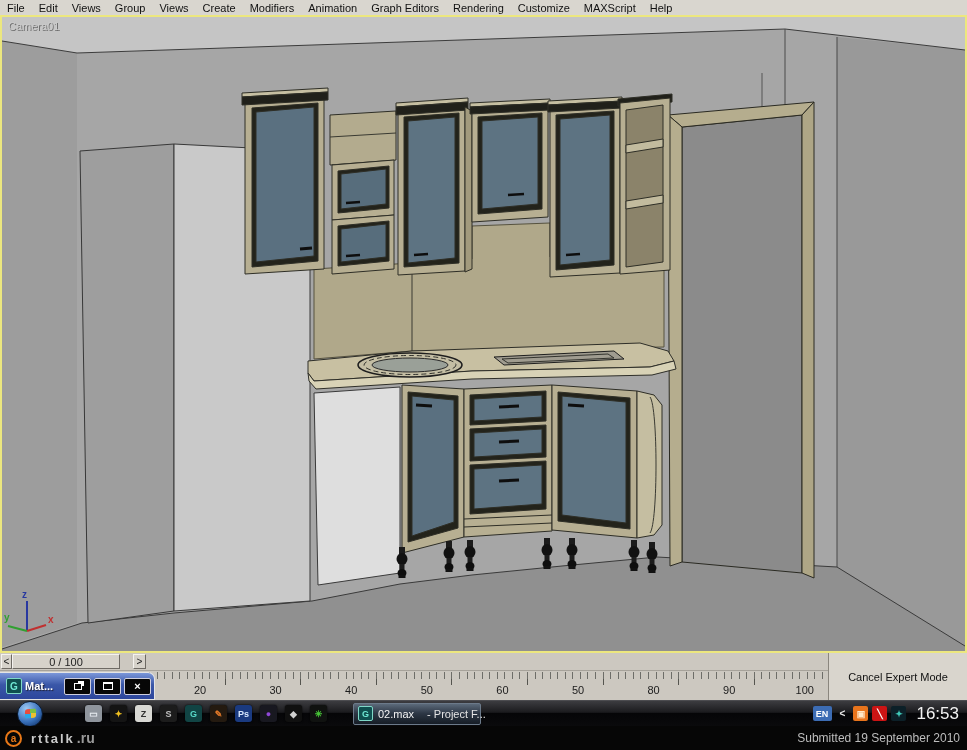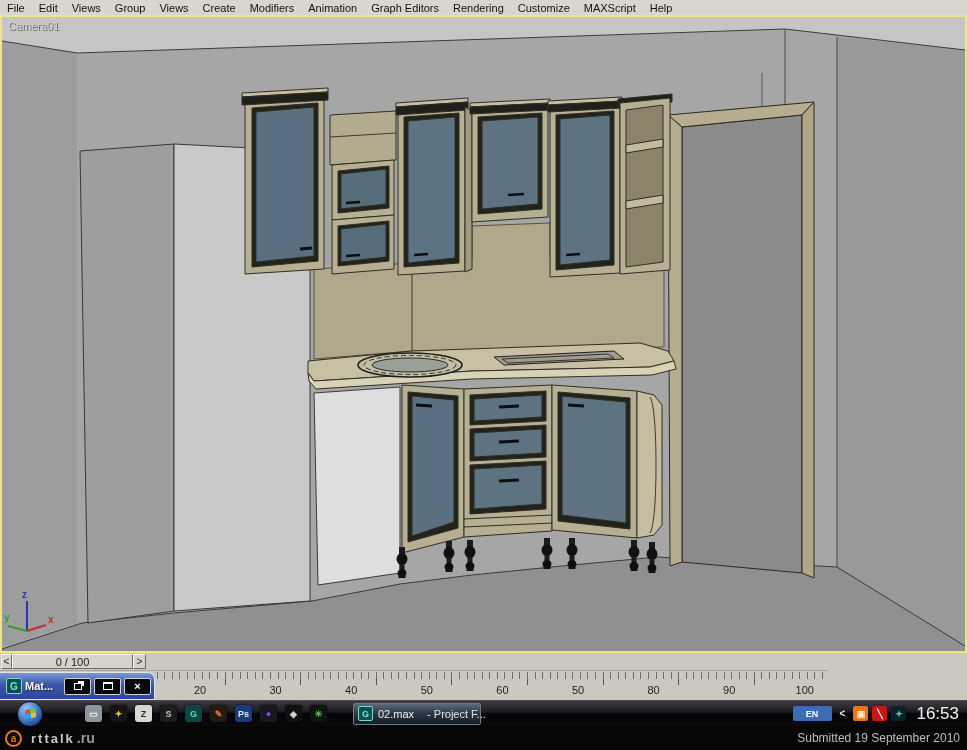"0 / 100" .tthumb { width: 121px -> 108px }
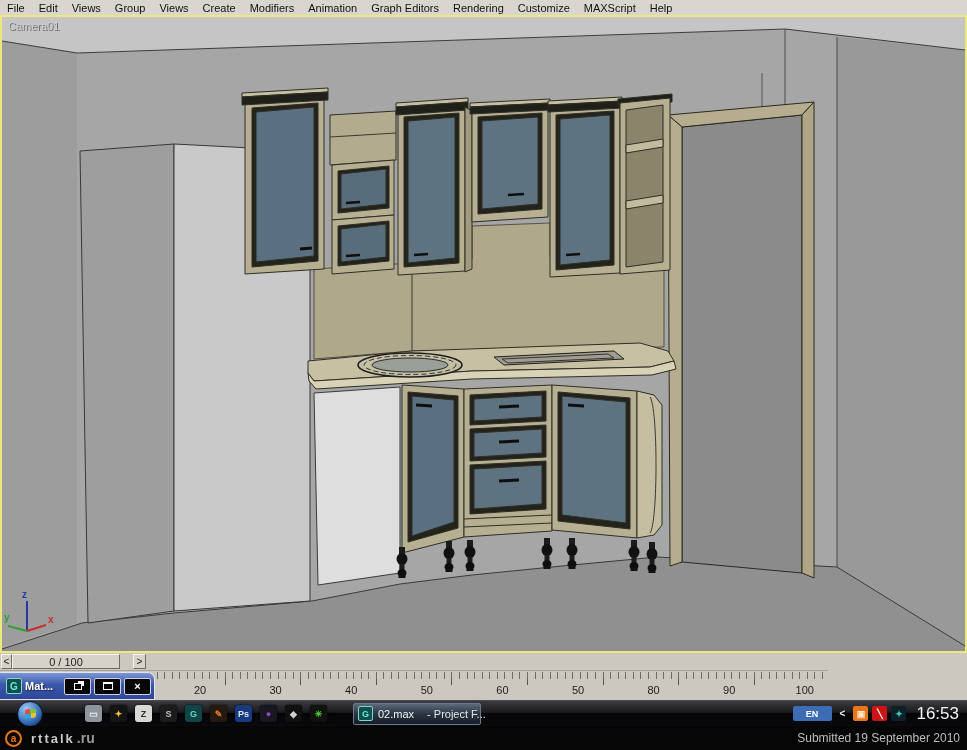"Cancel Expert Mode" div.cancel-panel { html: none -> <div>Cancel Expert Mode</div> }
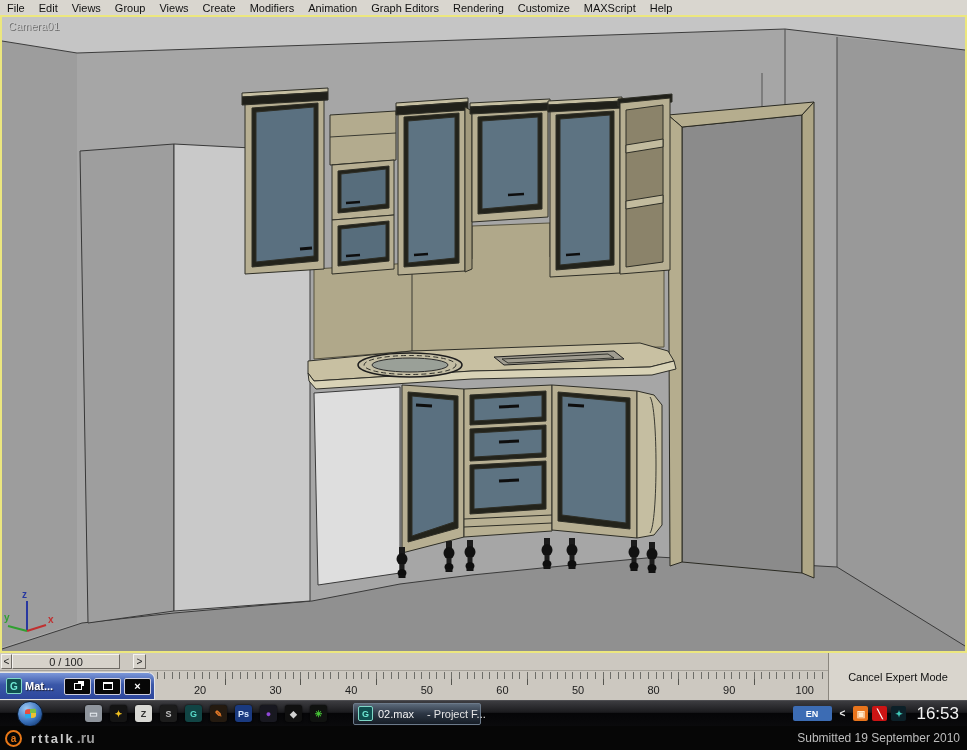"EN" .lang-badge { width: 39px -> 19px }
